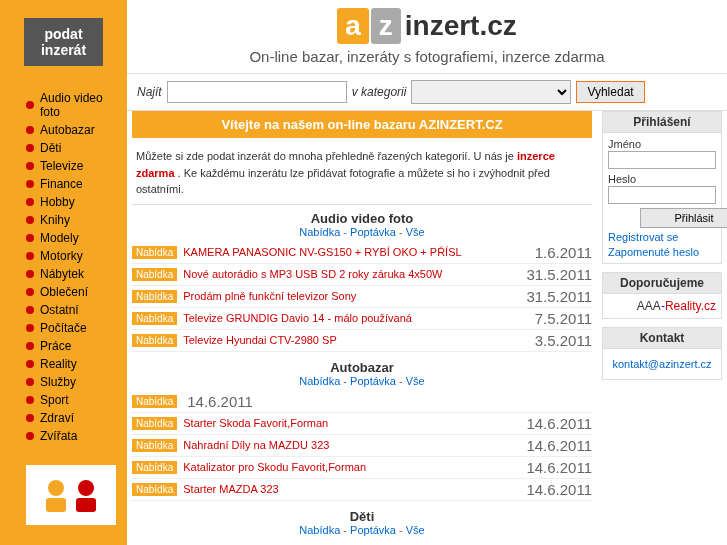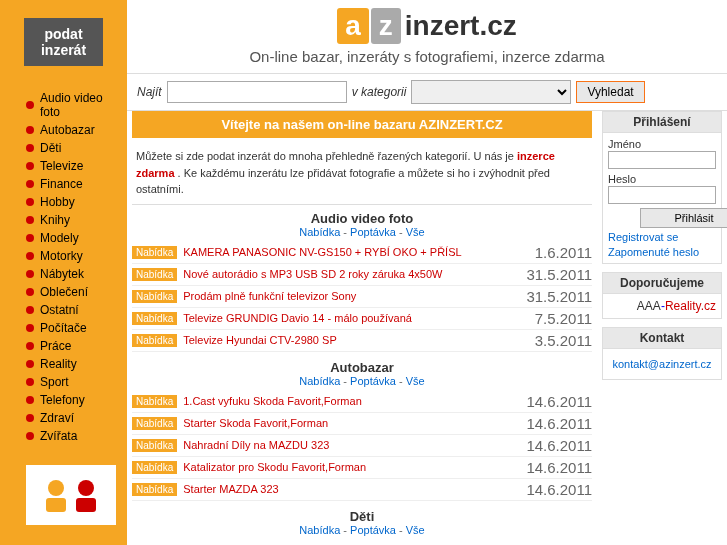"Služby" div.sidebar-item { html: none -> <div> <span></span> <span>Služby</span> </div> }
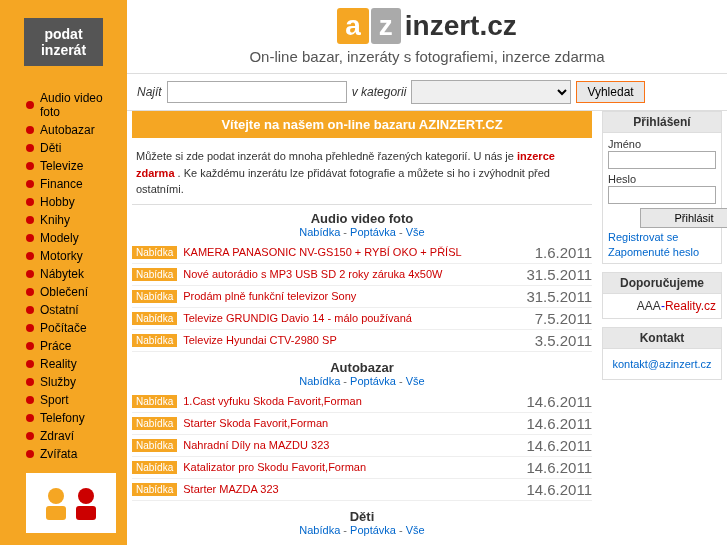"1.Cast vyfuku Skoda Favorit,Forman" span.item-title { html: <span>1.Cast vyfuku Skoda Favorit,Forman</span> -> none }
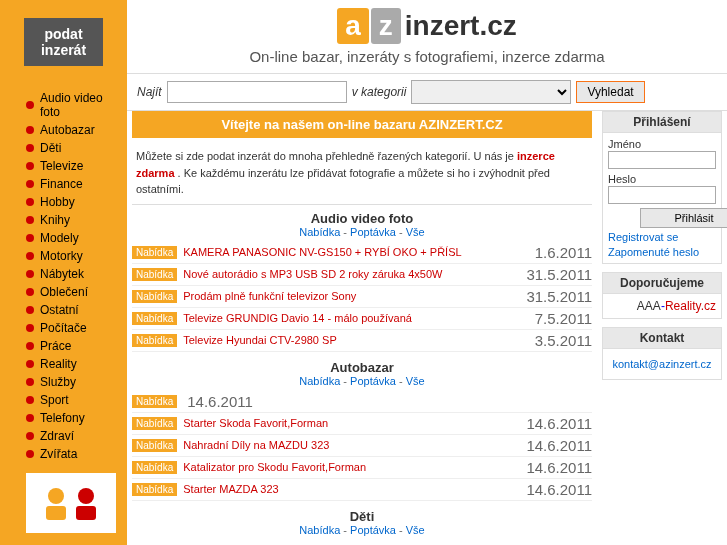"Telefony" div.sidebar-item { html: <div> <span></span> <span>Telefony</span> </div> -> none }
